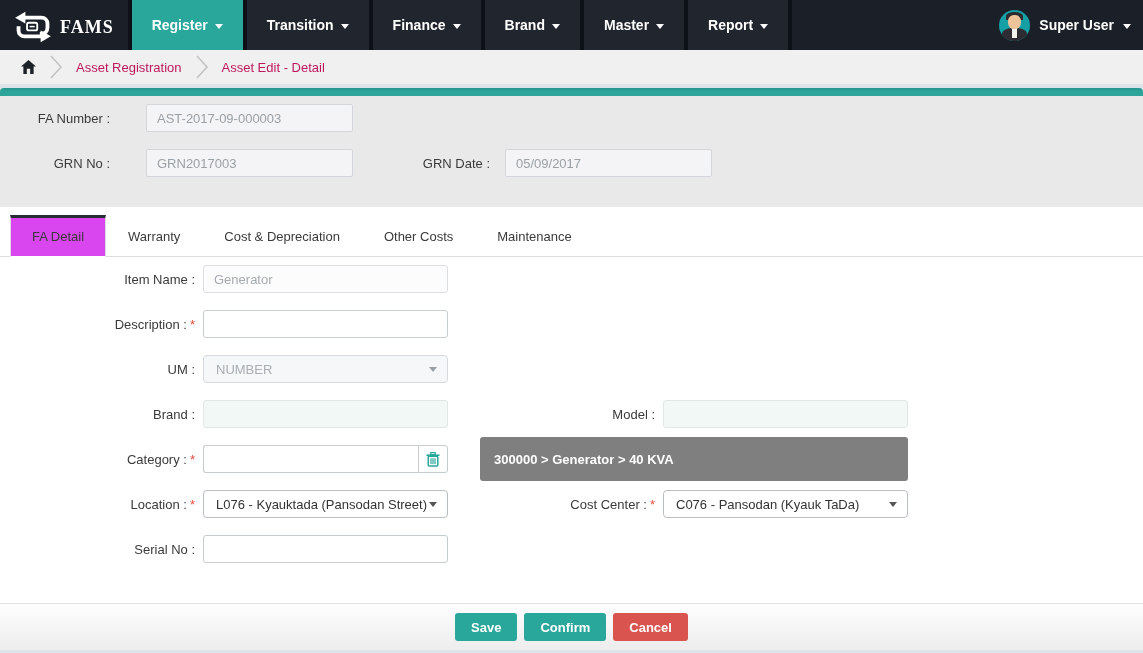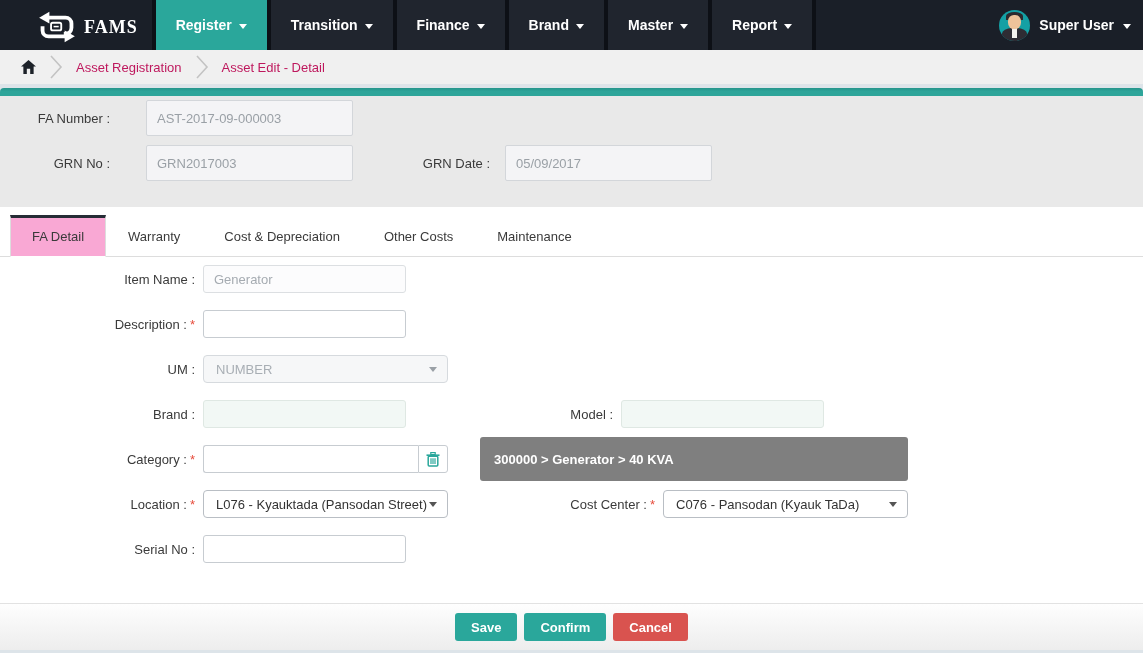"FAMS" .brand { margin-left: 24px -> none }
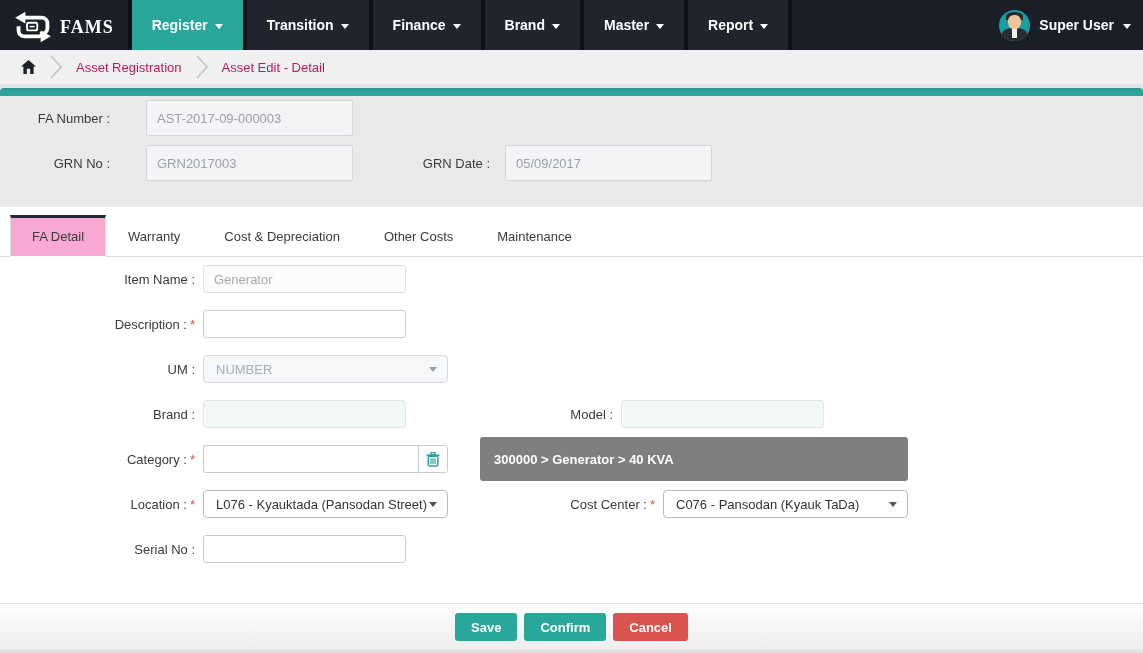"AST-2017-09-000003" .hp-input { height: 36px -> 28px }
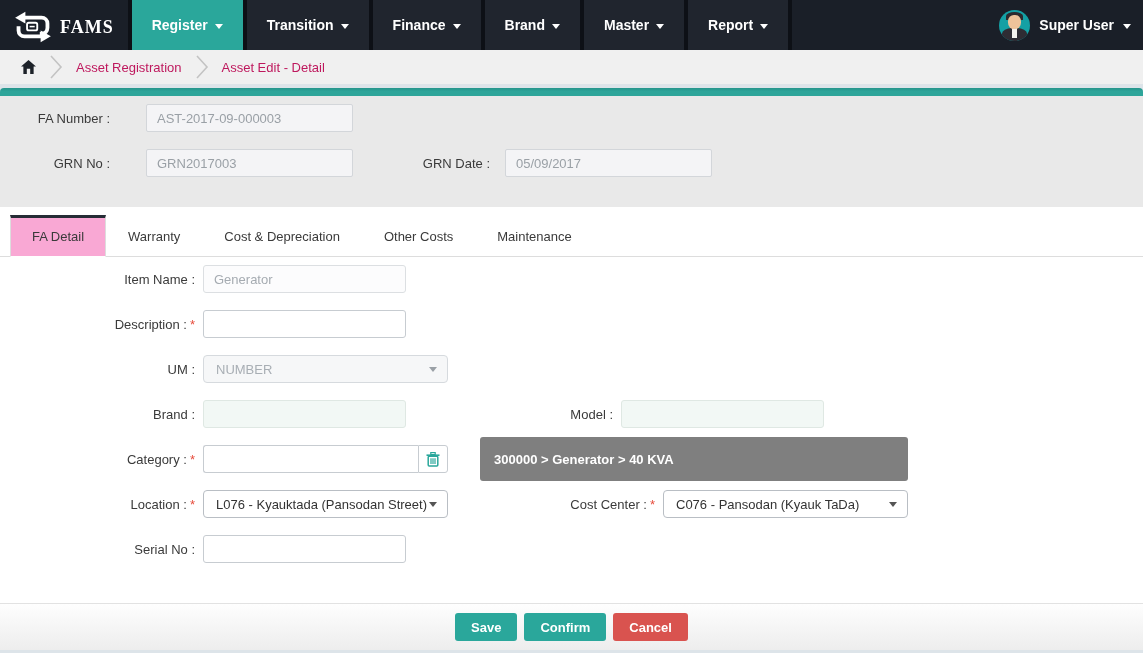"FA Detail" .tab.active { background: #f9a8d4 -> #d946ef }
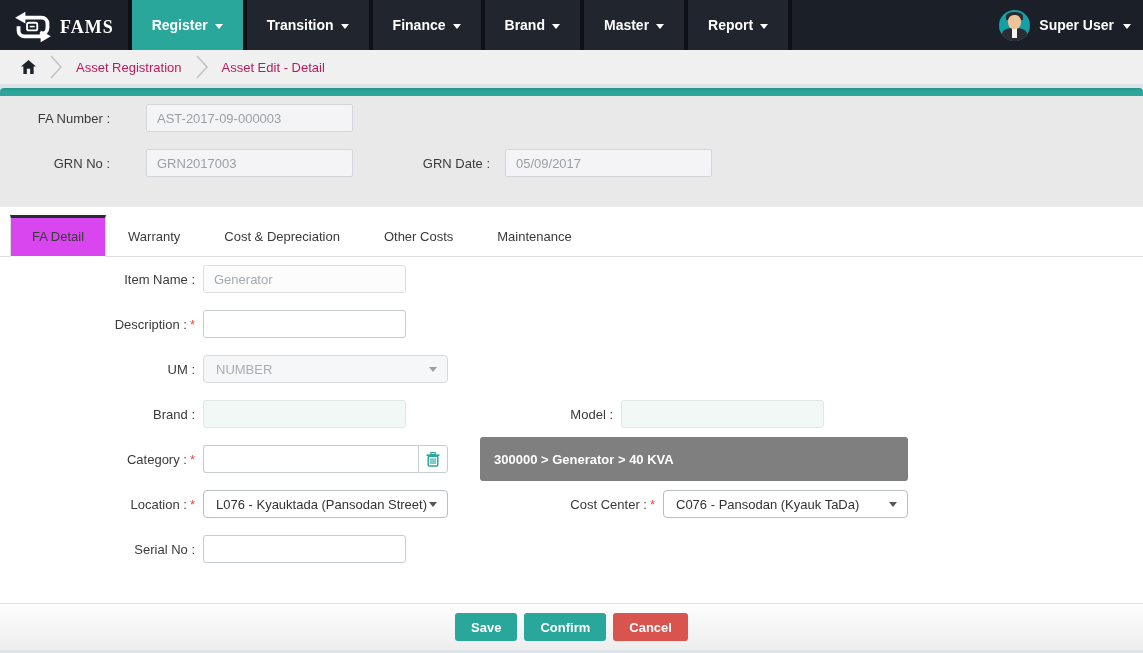"Generator" .txt { width: 203px -> 245px }
